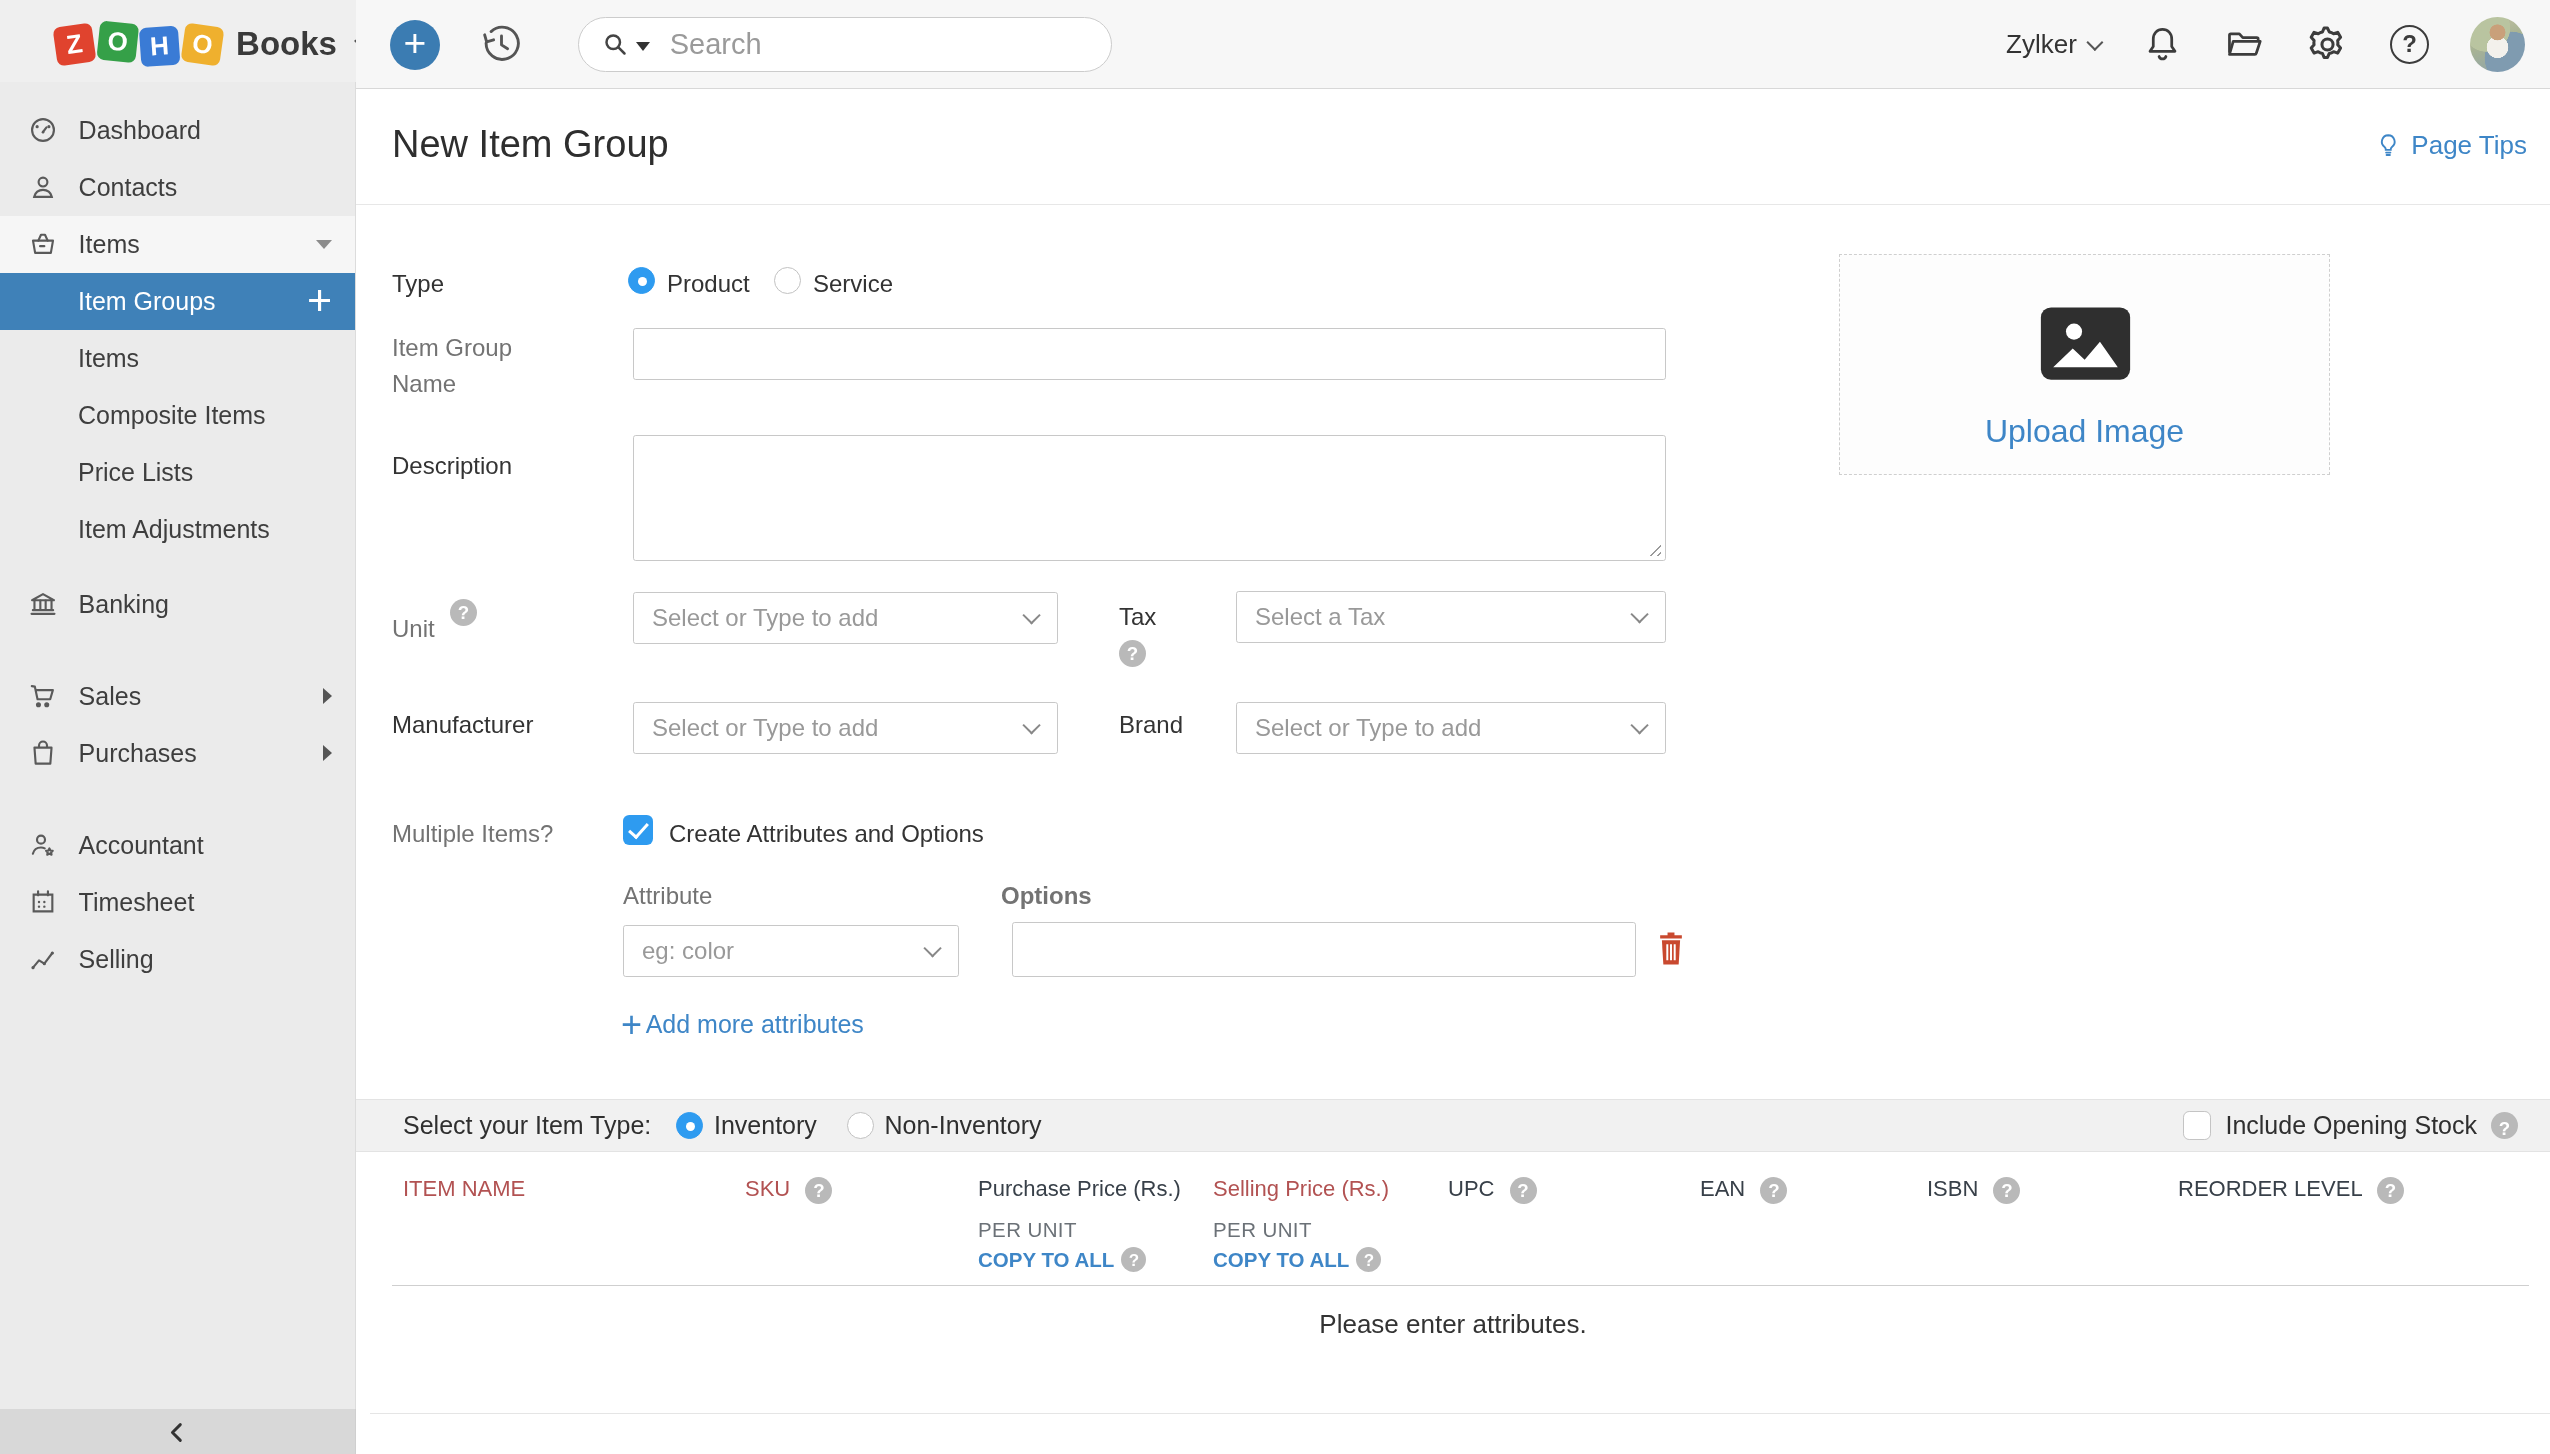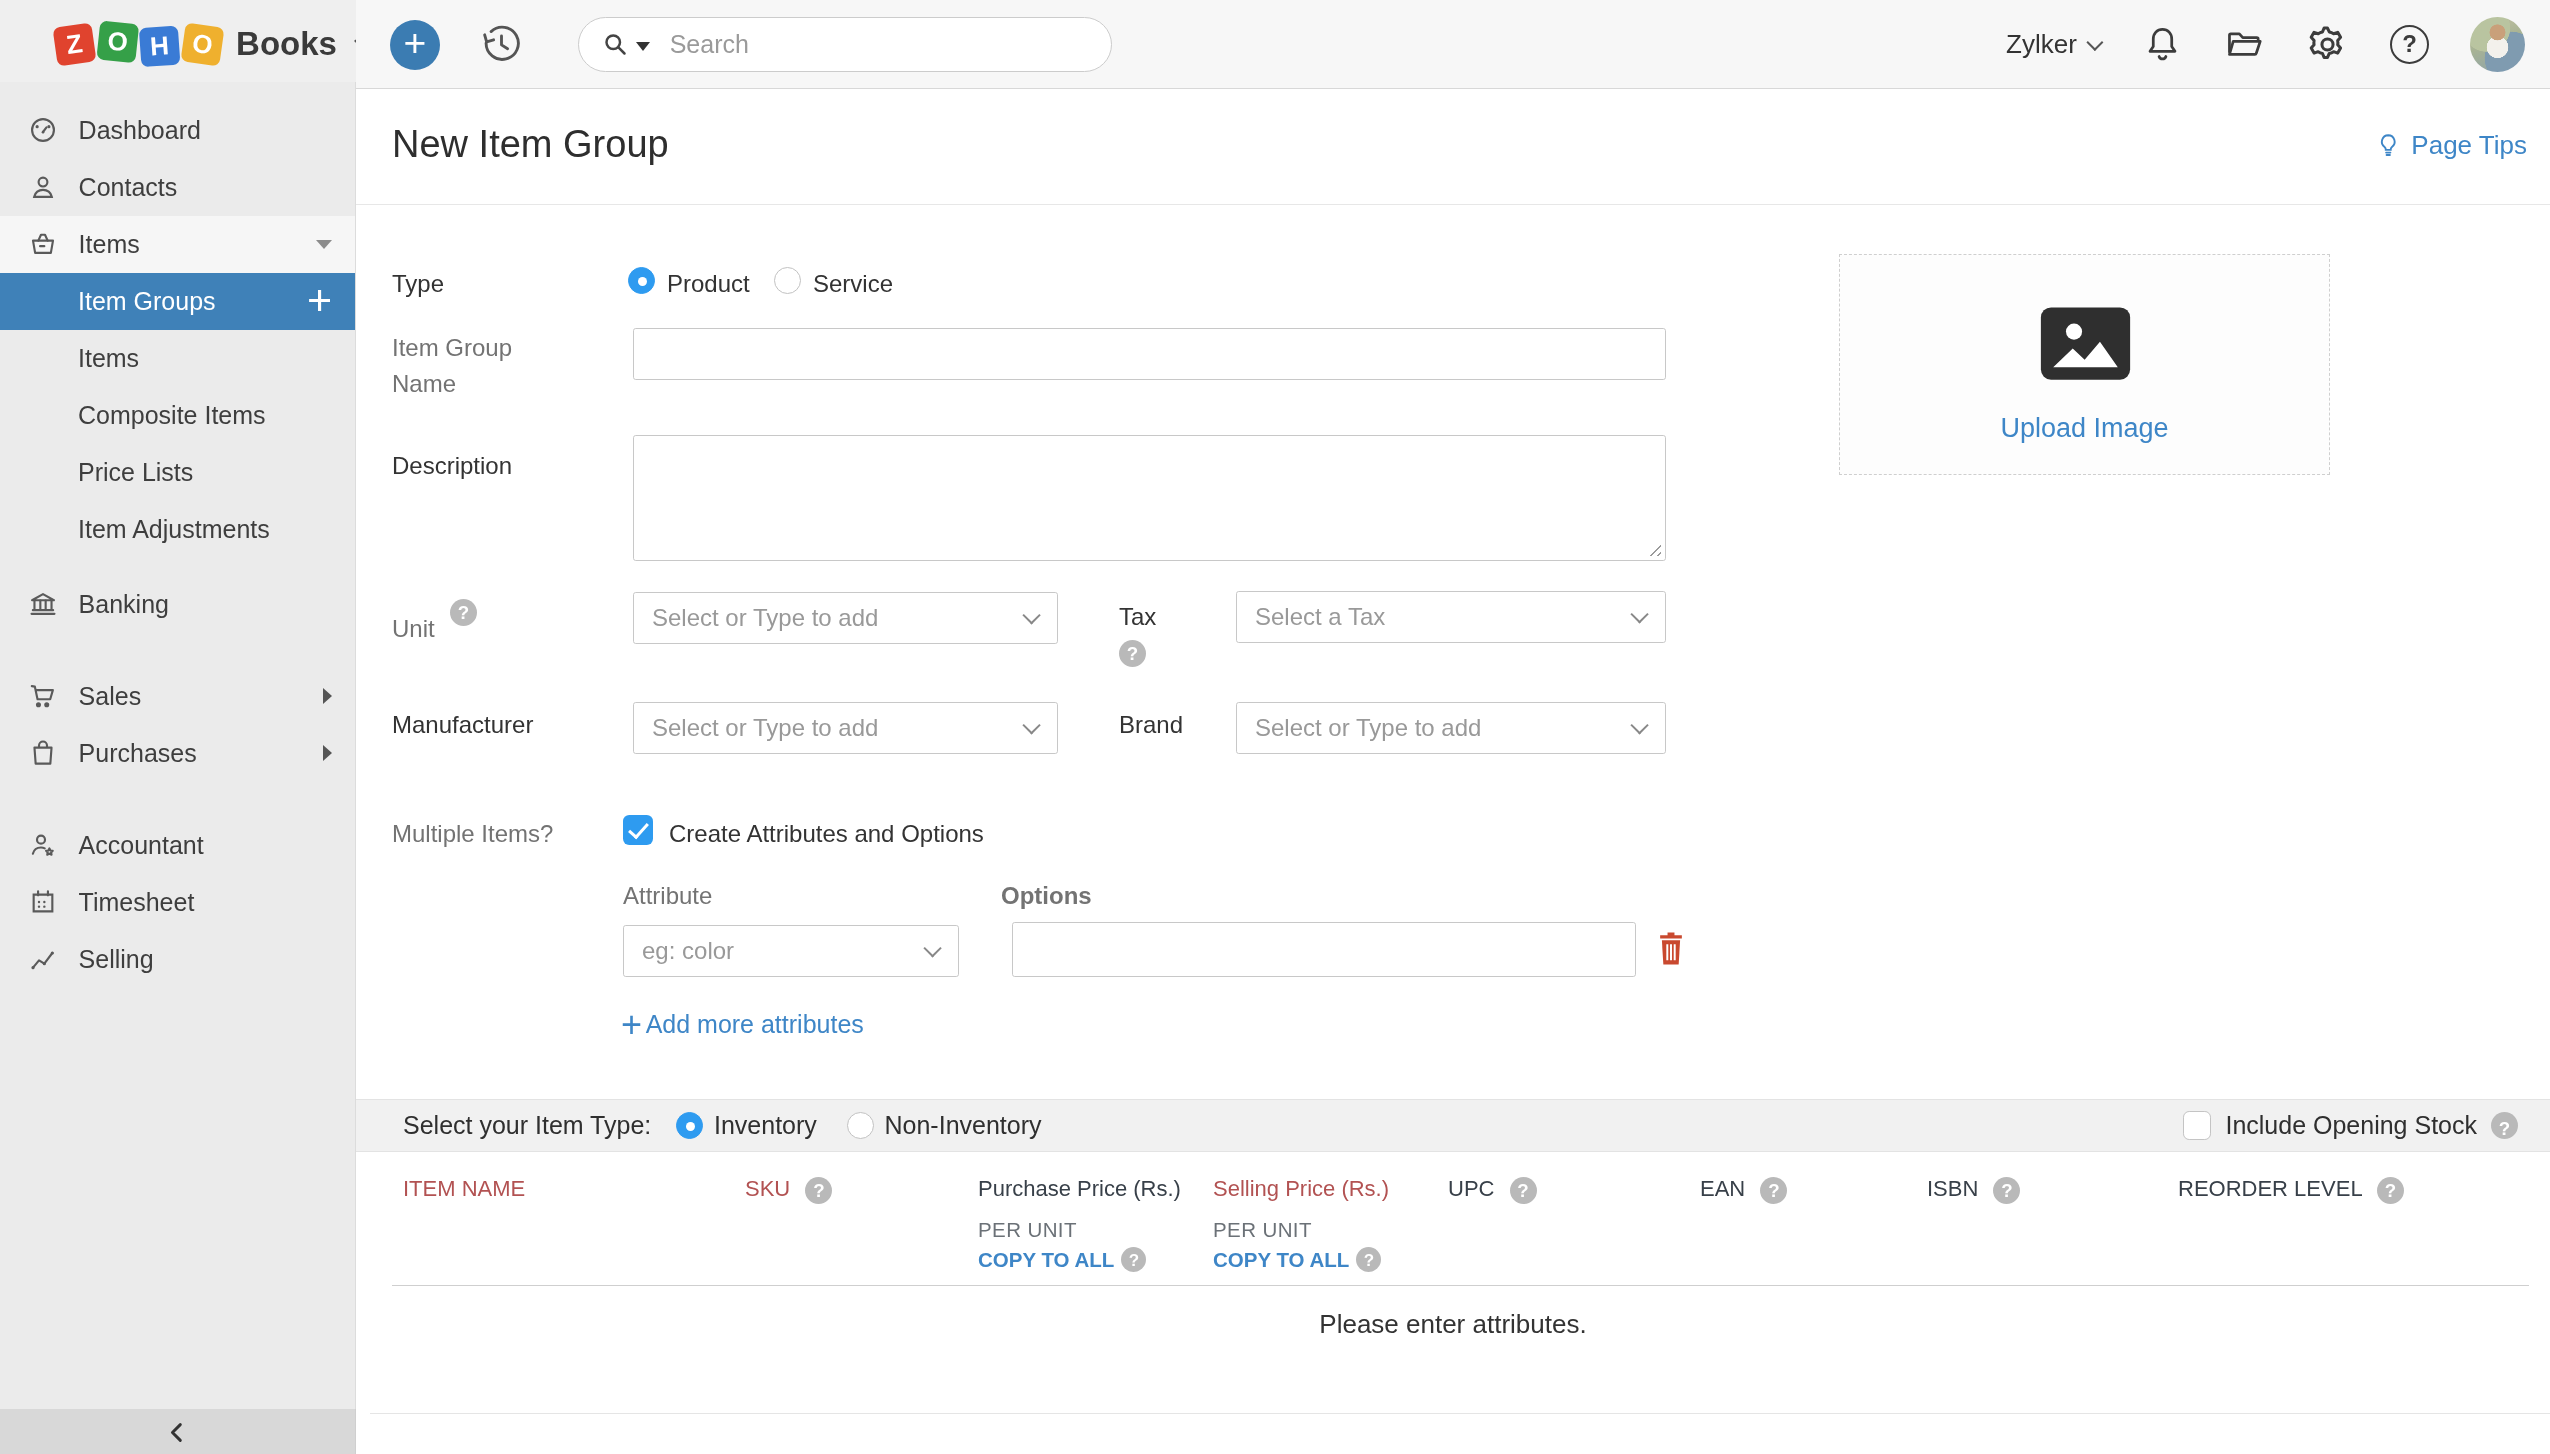"Search" .search-ph { font-size: 25px -> 29px }
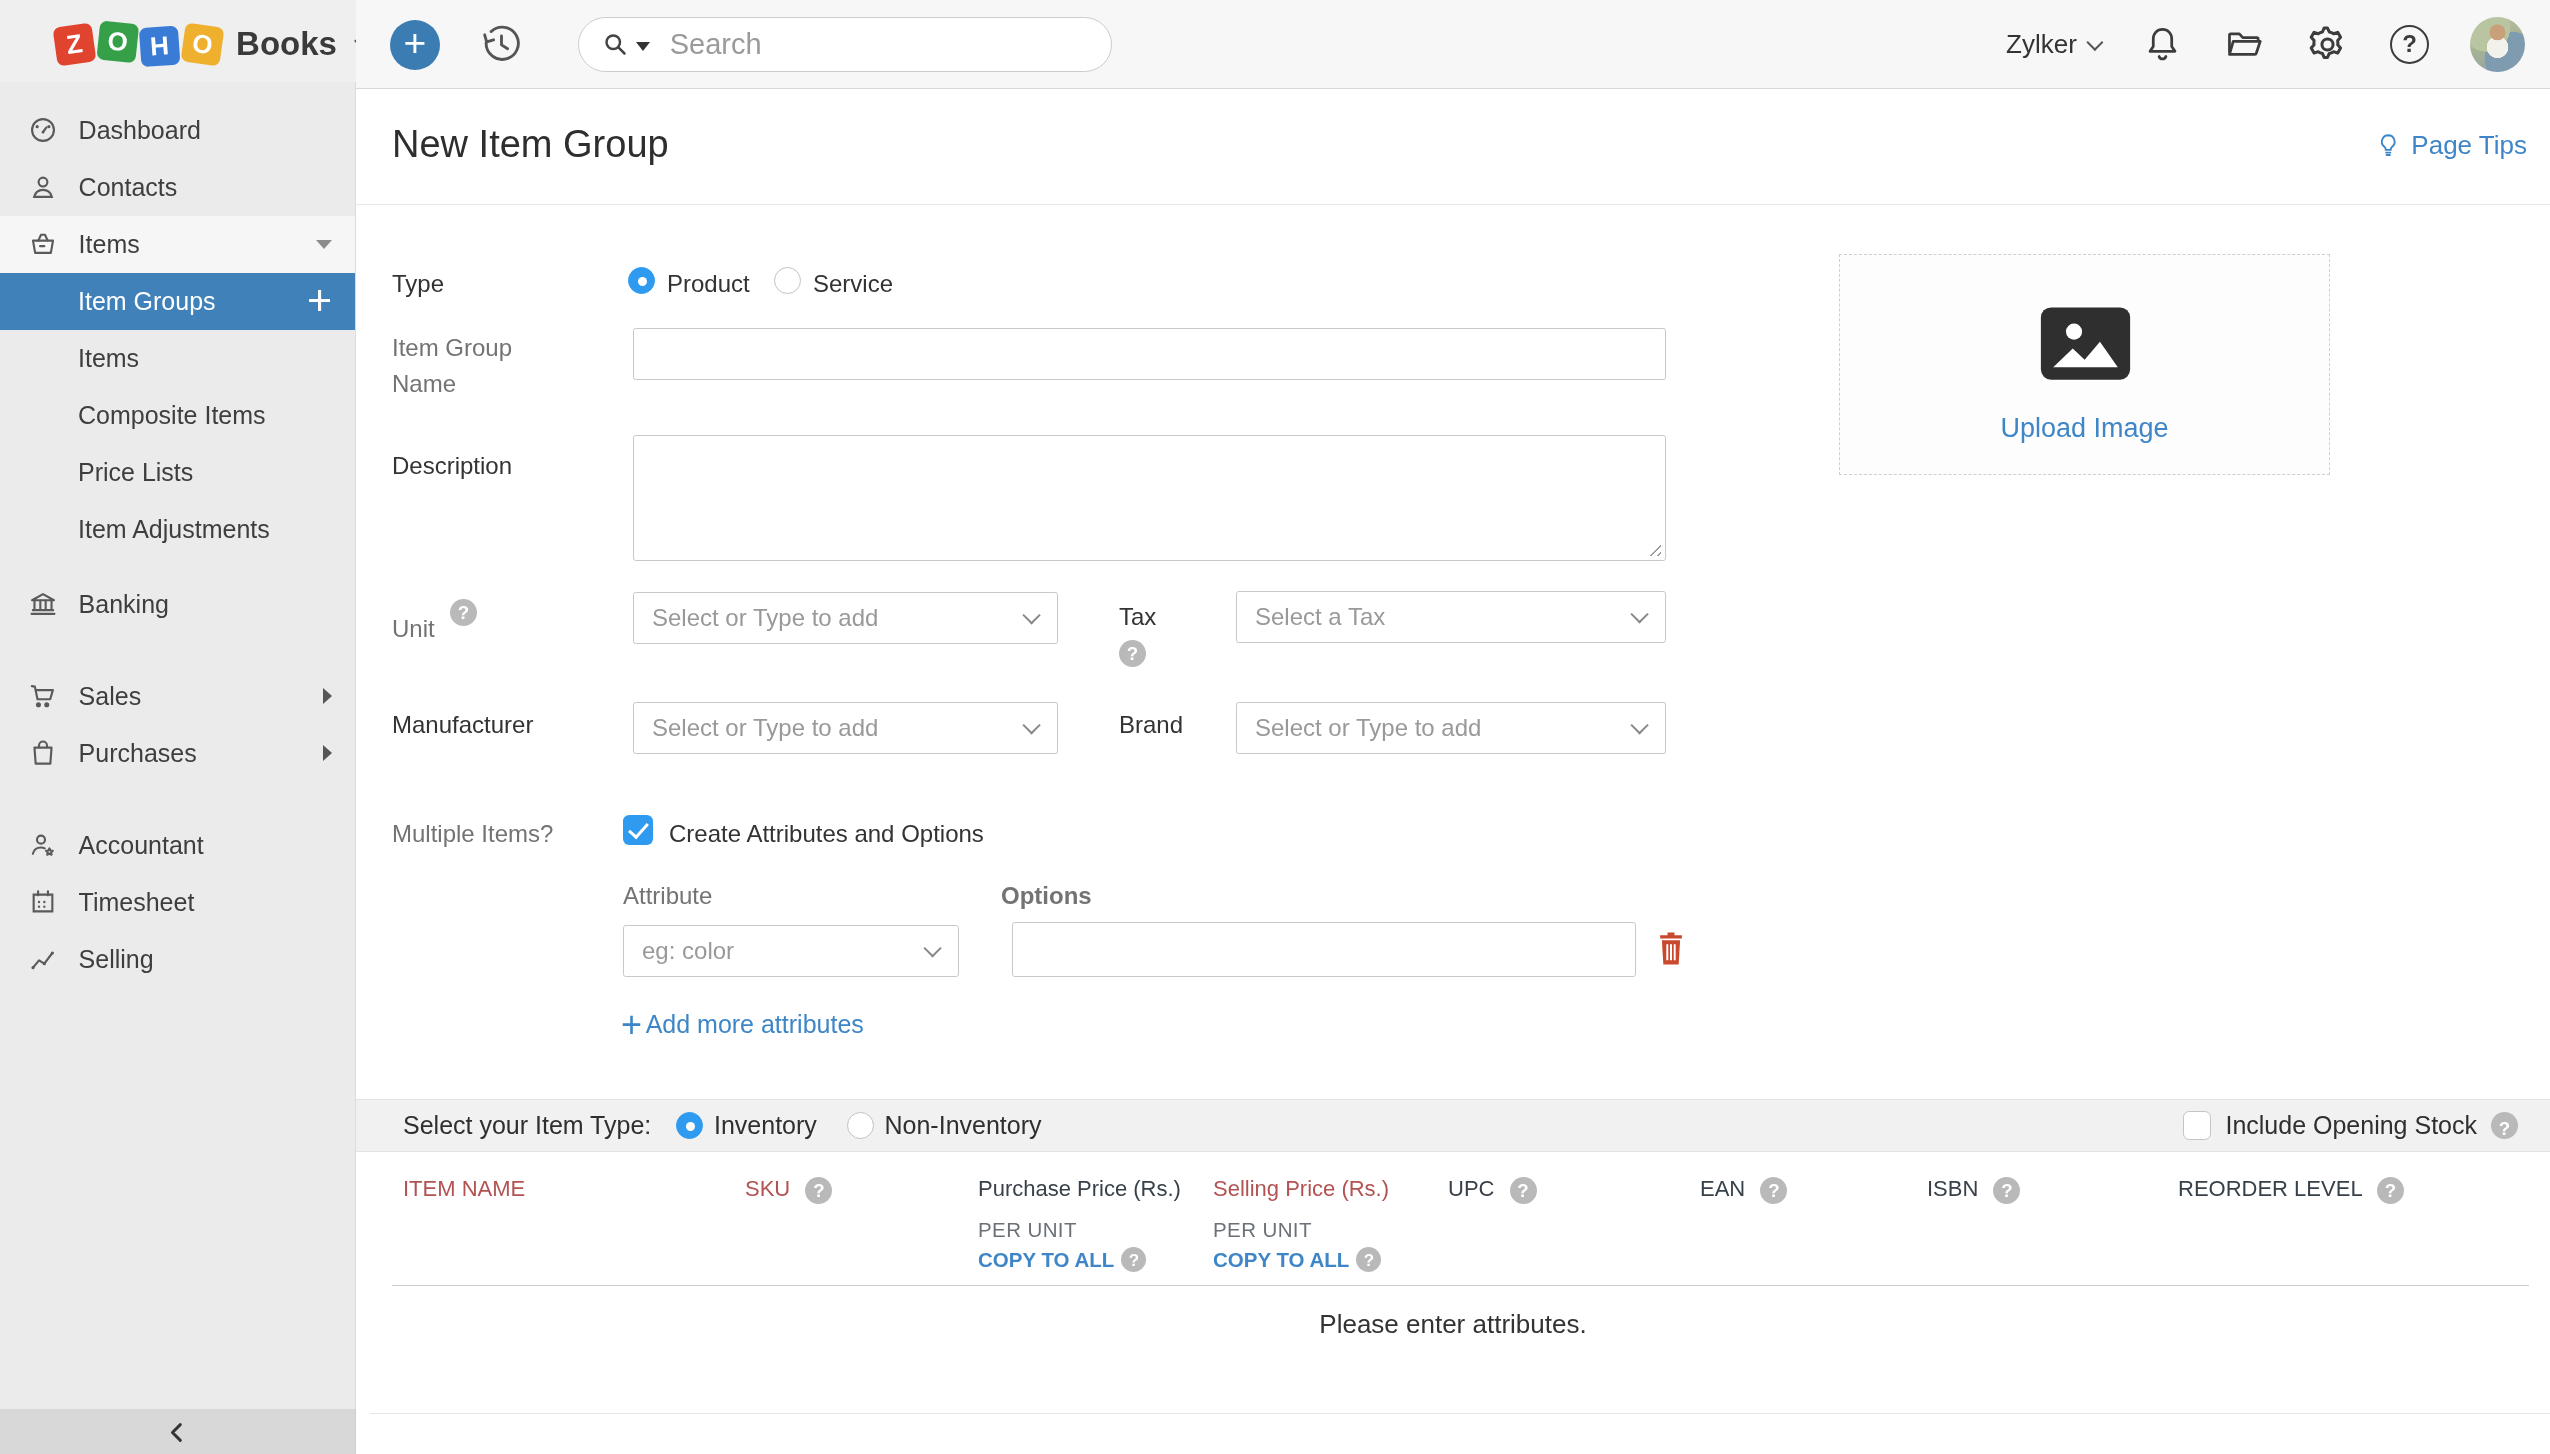"Upload Image" .upload-label { font-size: 27px -> 32px }
